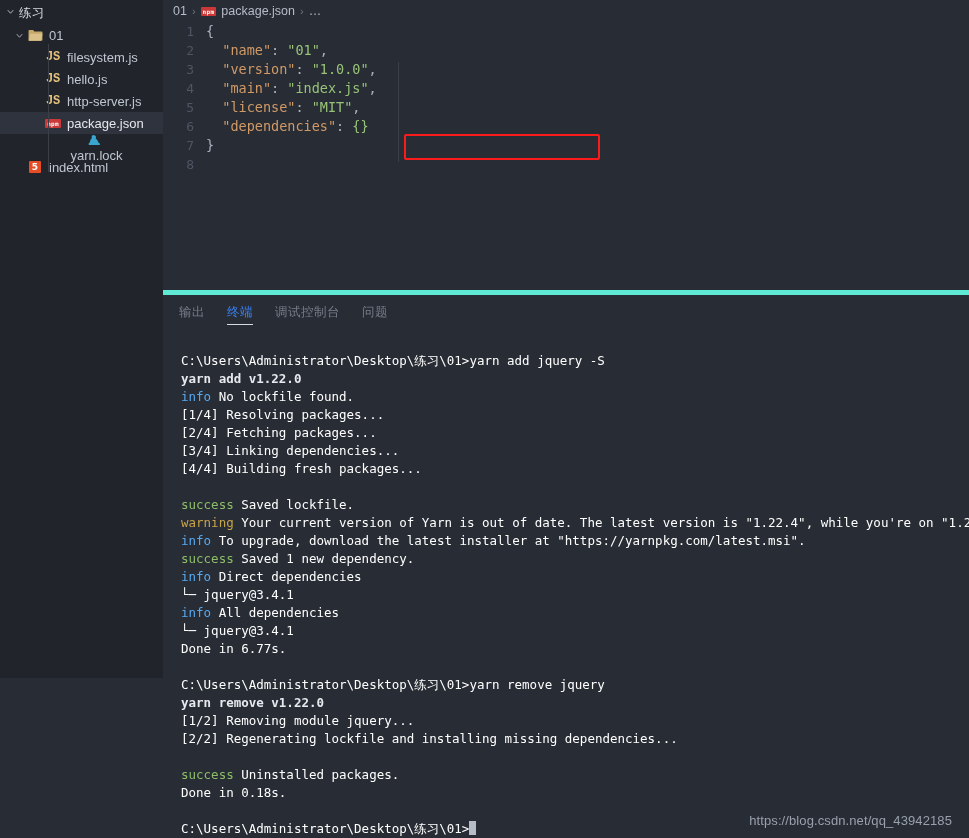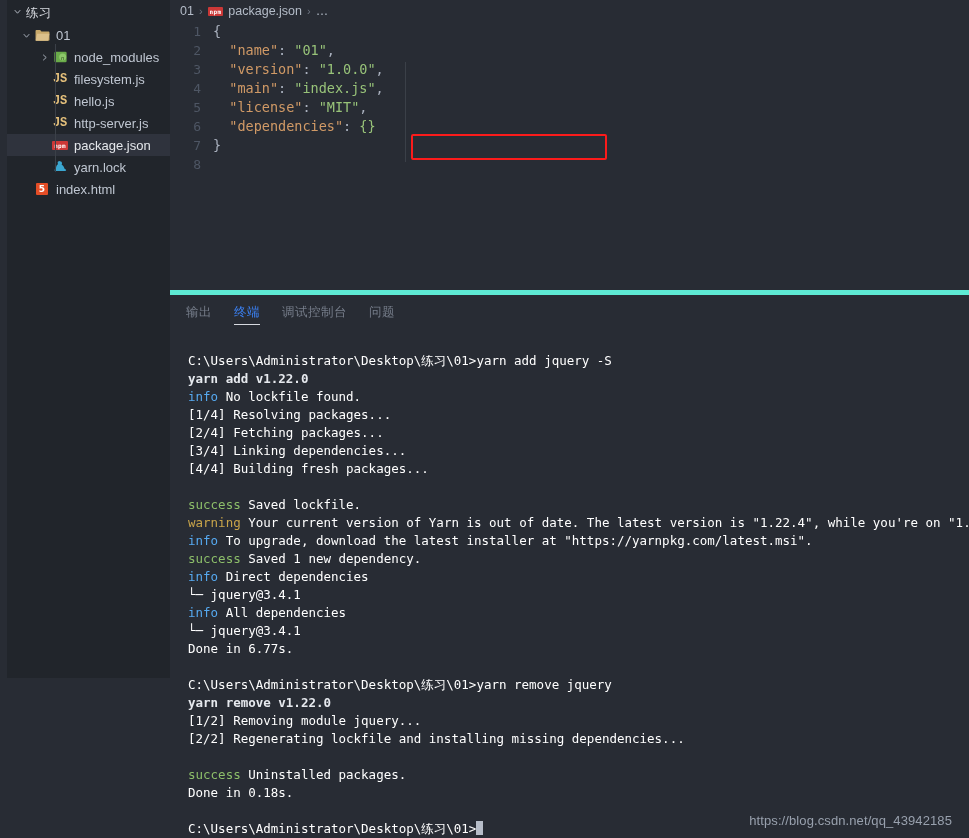"练习" .sidebar { margin-left: 7px -> none }
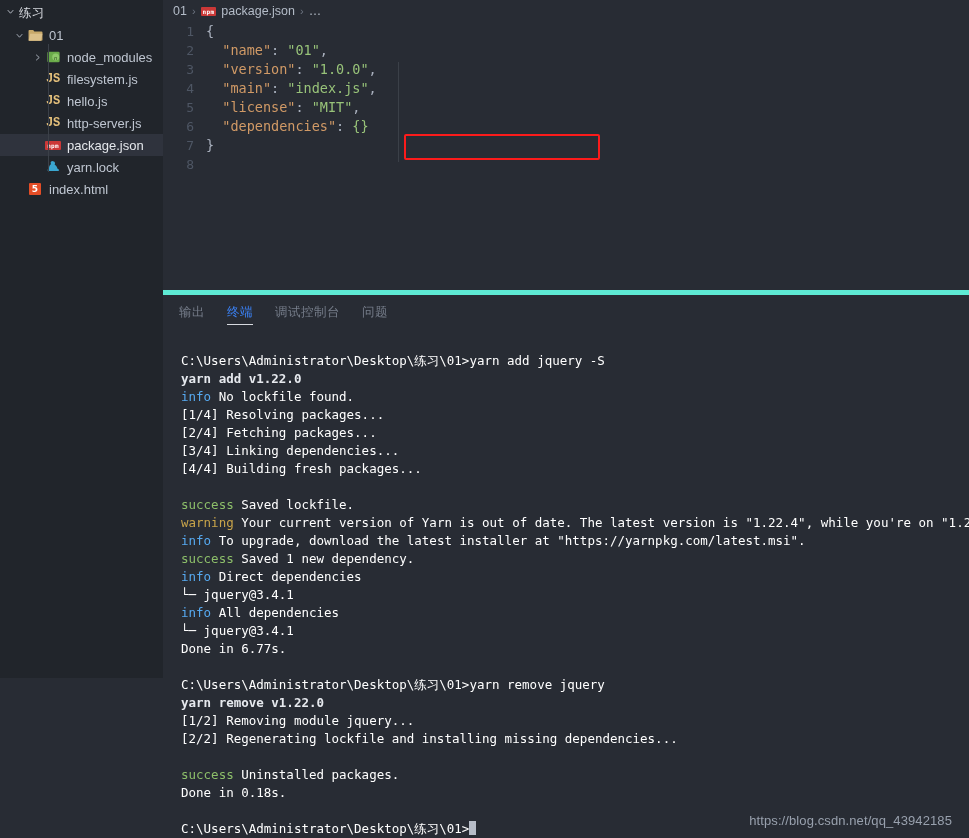"node_modules" div.tree-row { html: <div> <span> <svg> <path></path> </svg> </span> <span> <svg> <rect></rect> <circle></circle> <text>n</text> </svg> </span> <span>node_modules</span> </div> -> none }
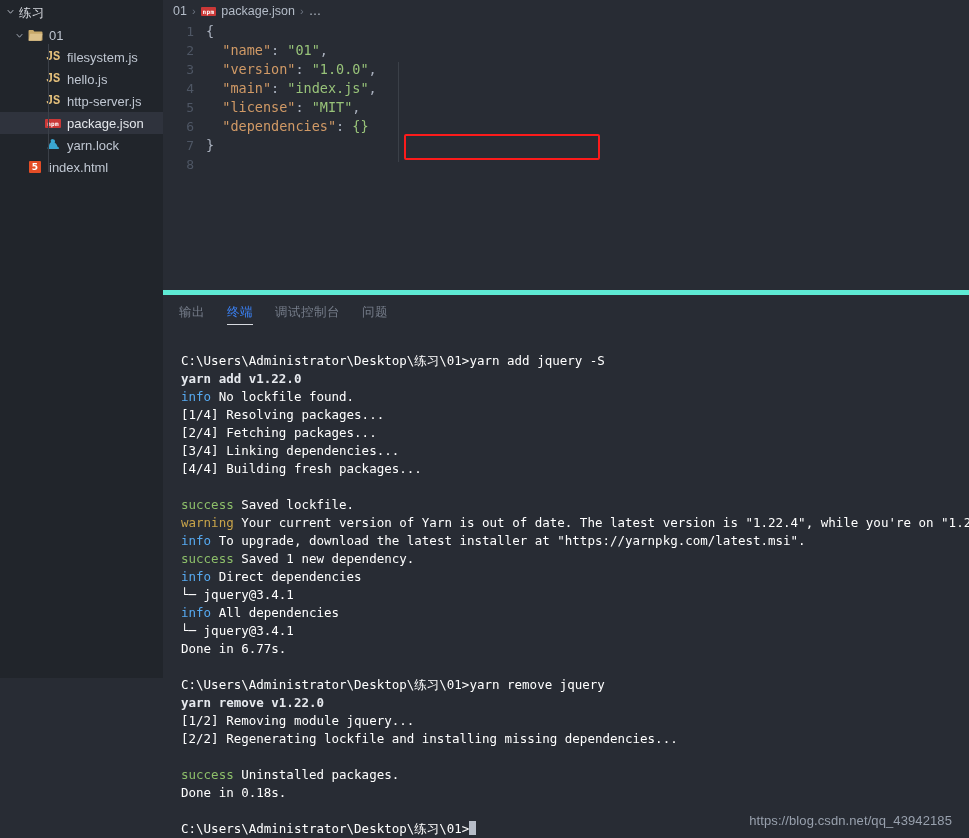"yarn.lock" div.tree-row { flex-direction: none -> column }
